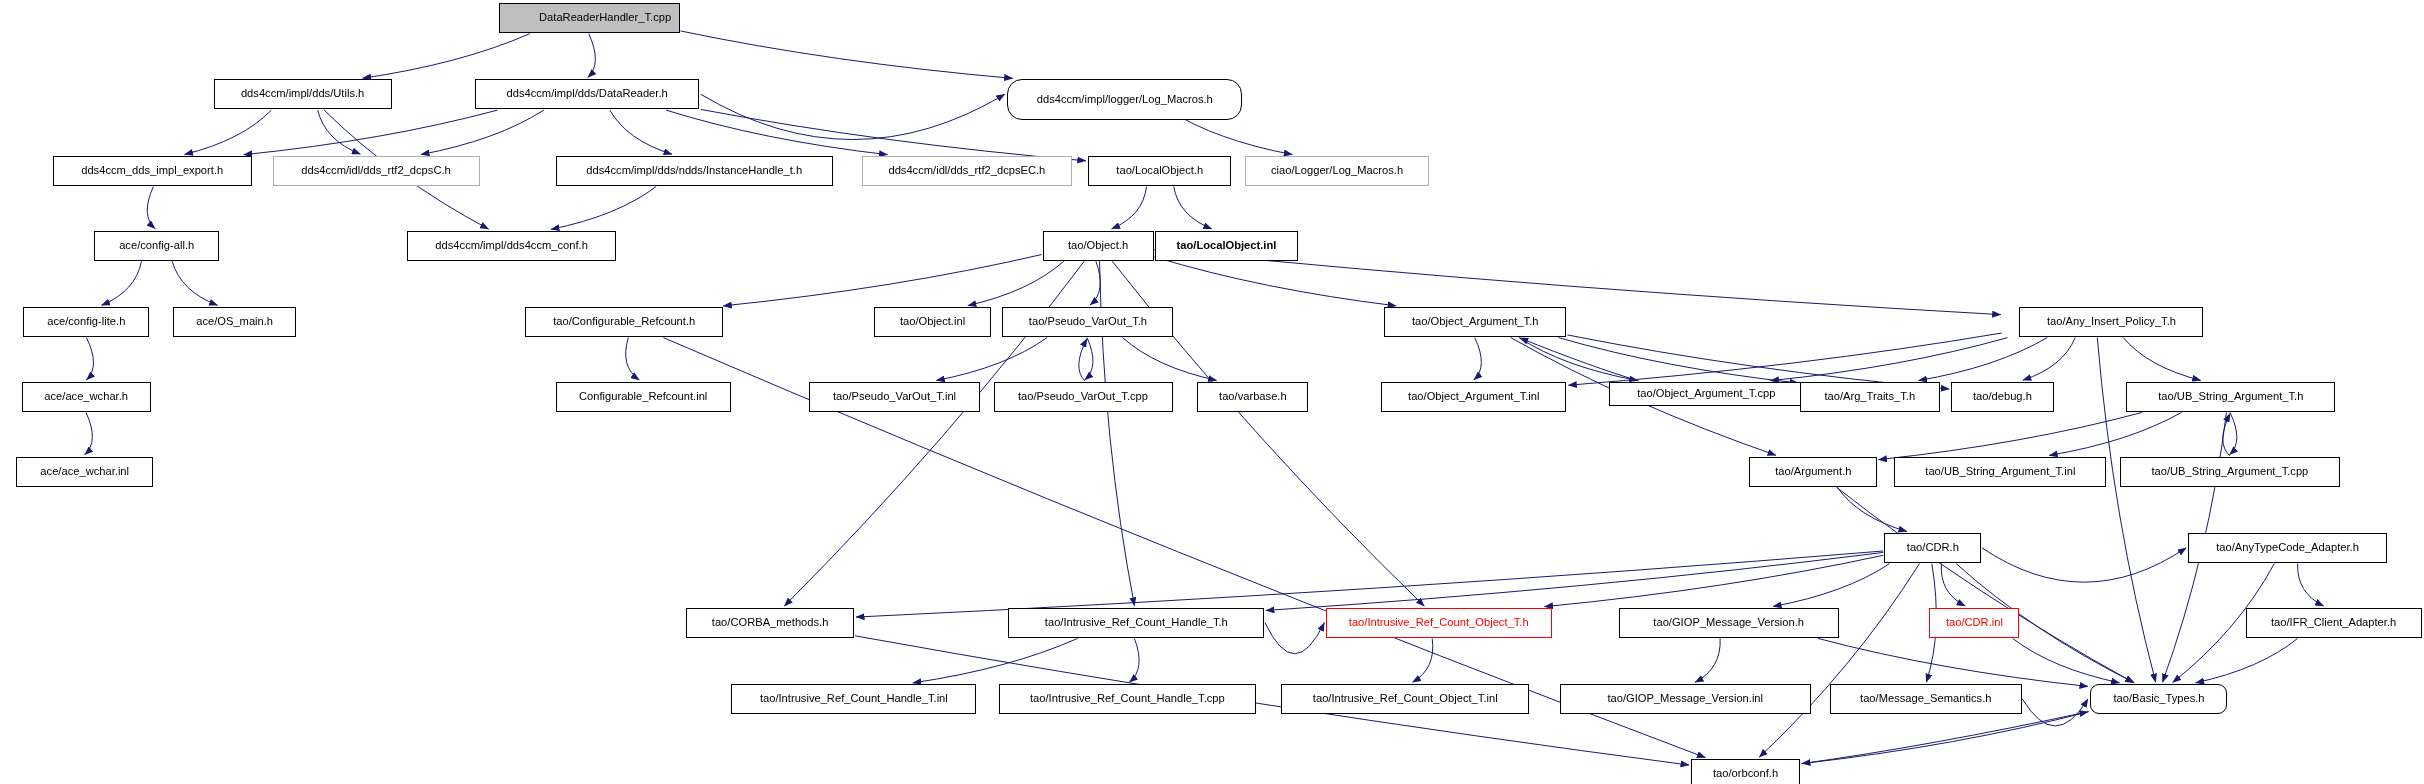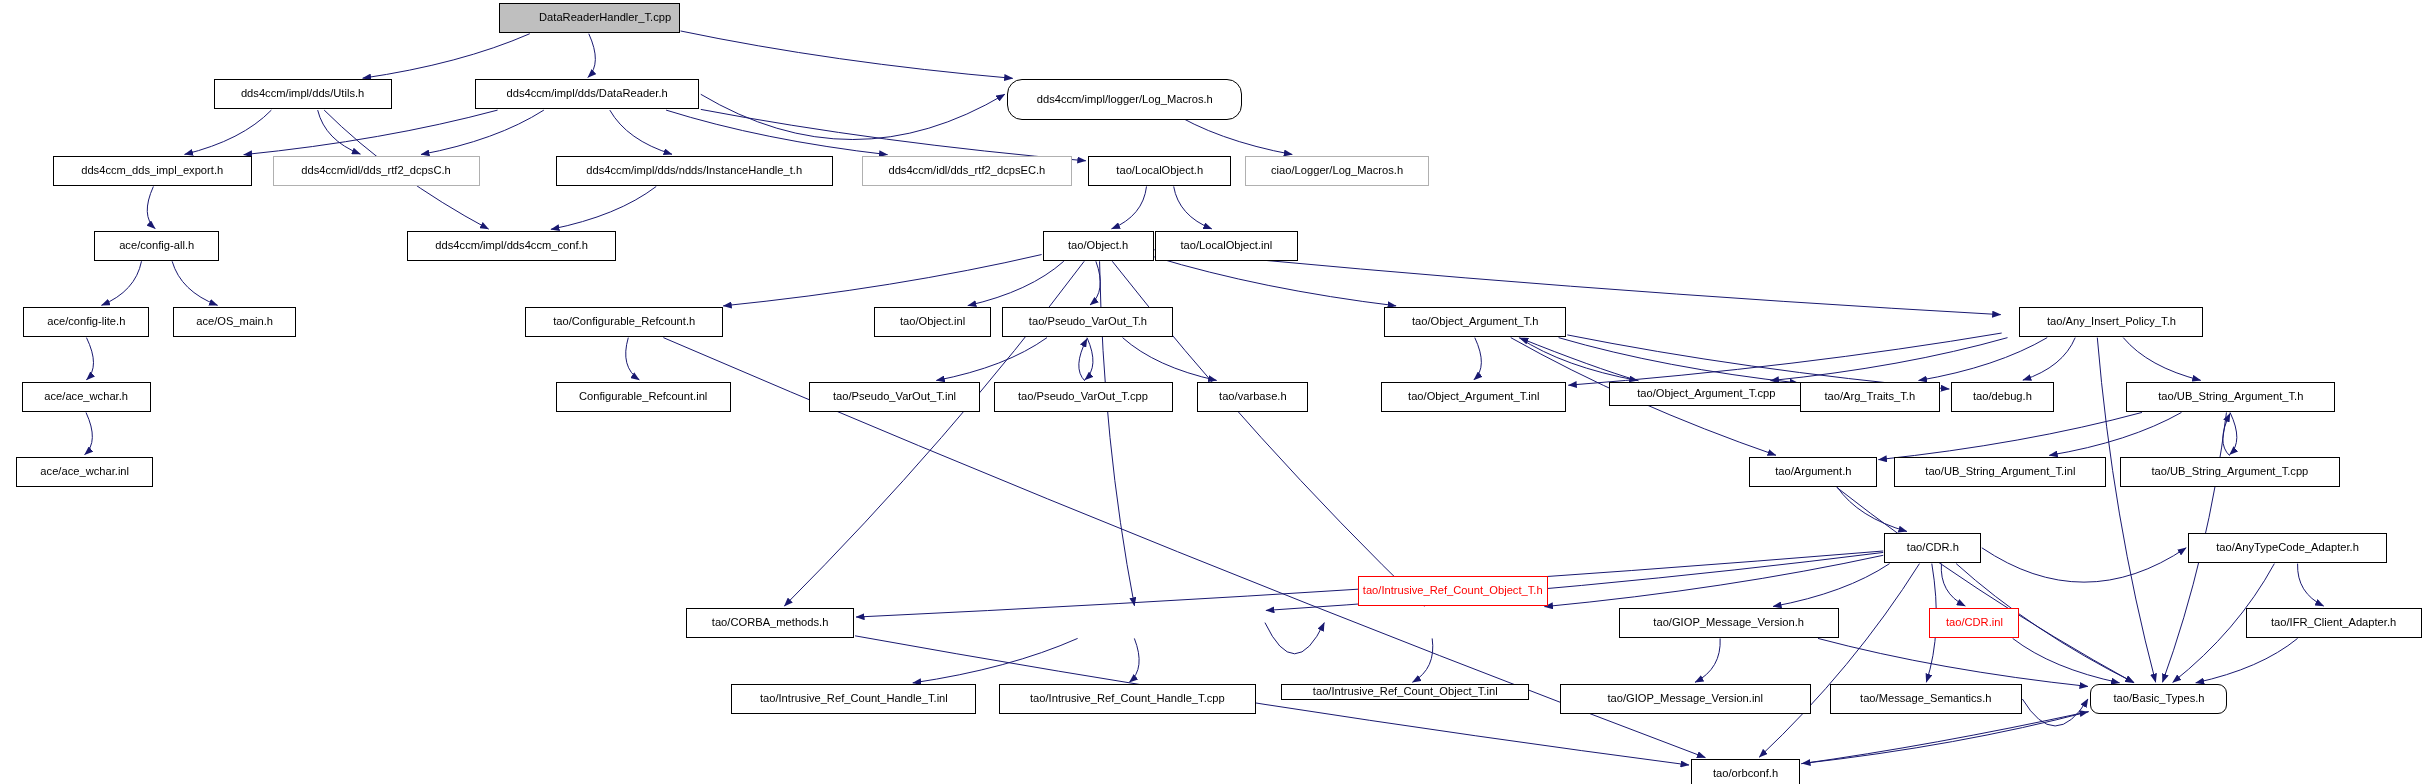"tao/LocalObject.inl" div.node { font-weight: none -> bold }
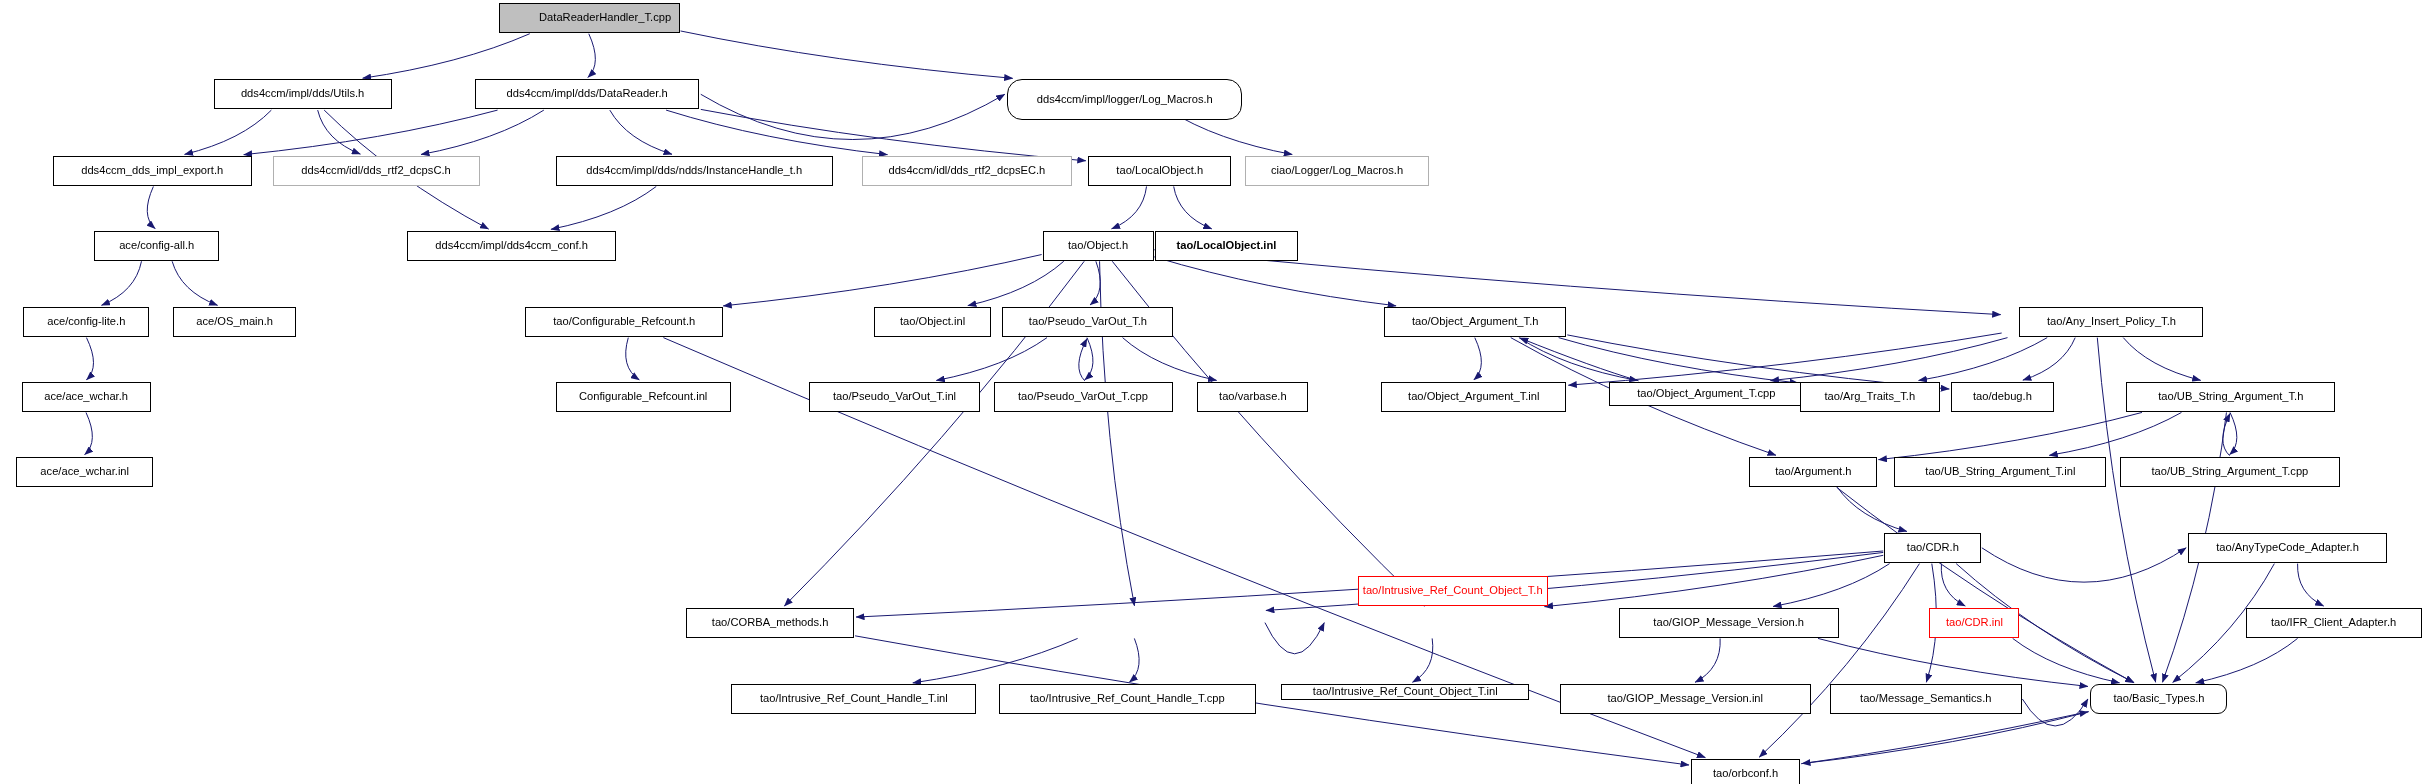"tao/Intrusive_Ref_Count_Handle_T.h" div.node { html: none -> <div> <span>tao/Intrusive_Ref_Count_Handle_T.h</span> </div> }
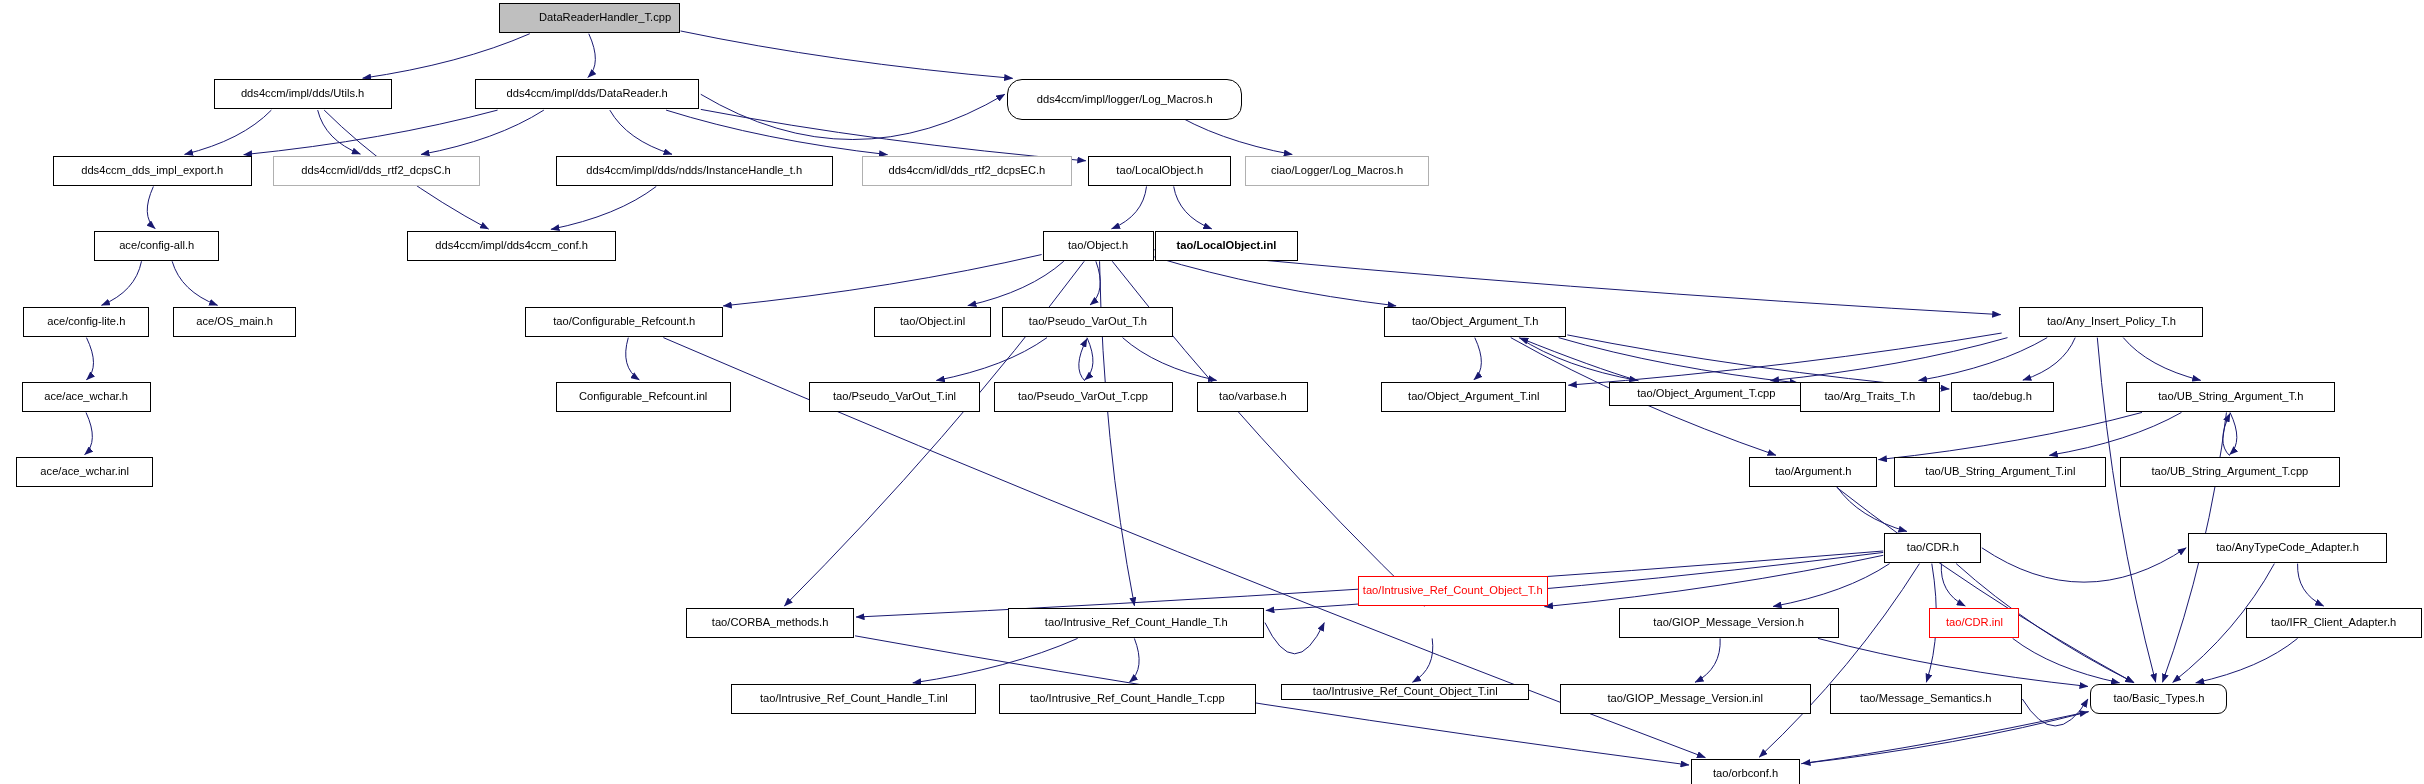"tao/Intrusive_Ref_Count_Object_T.h" div.node { margin-left: 32px -> none; top: 576px -> 608px; width: 190px -> 226px }
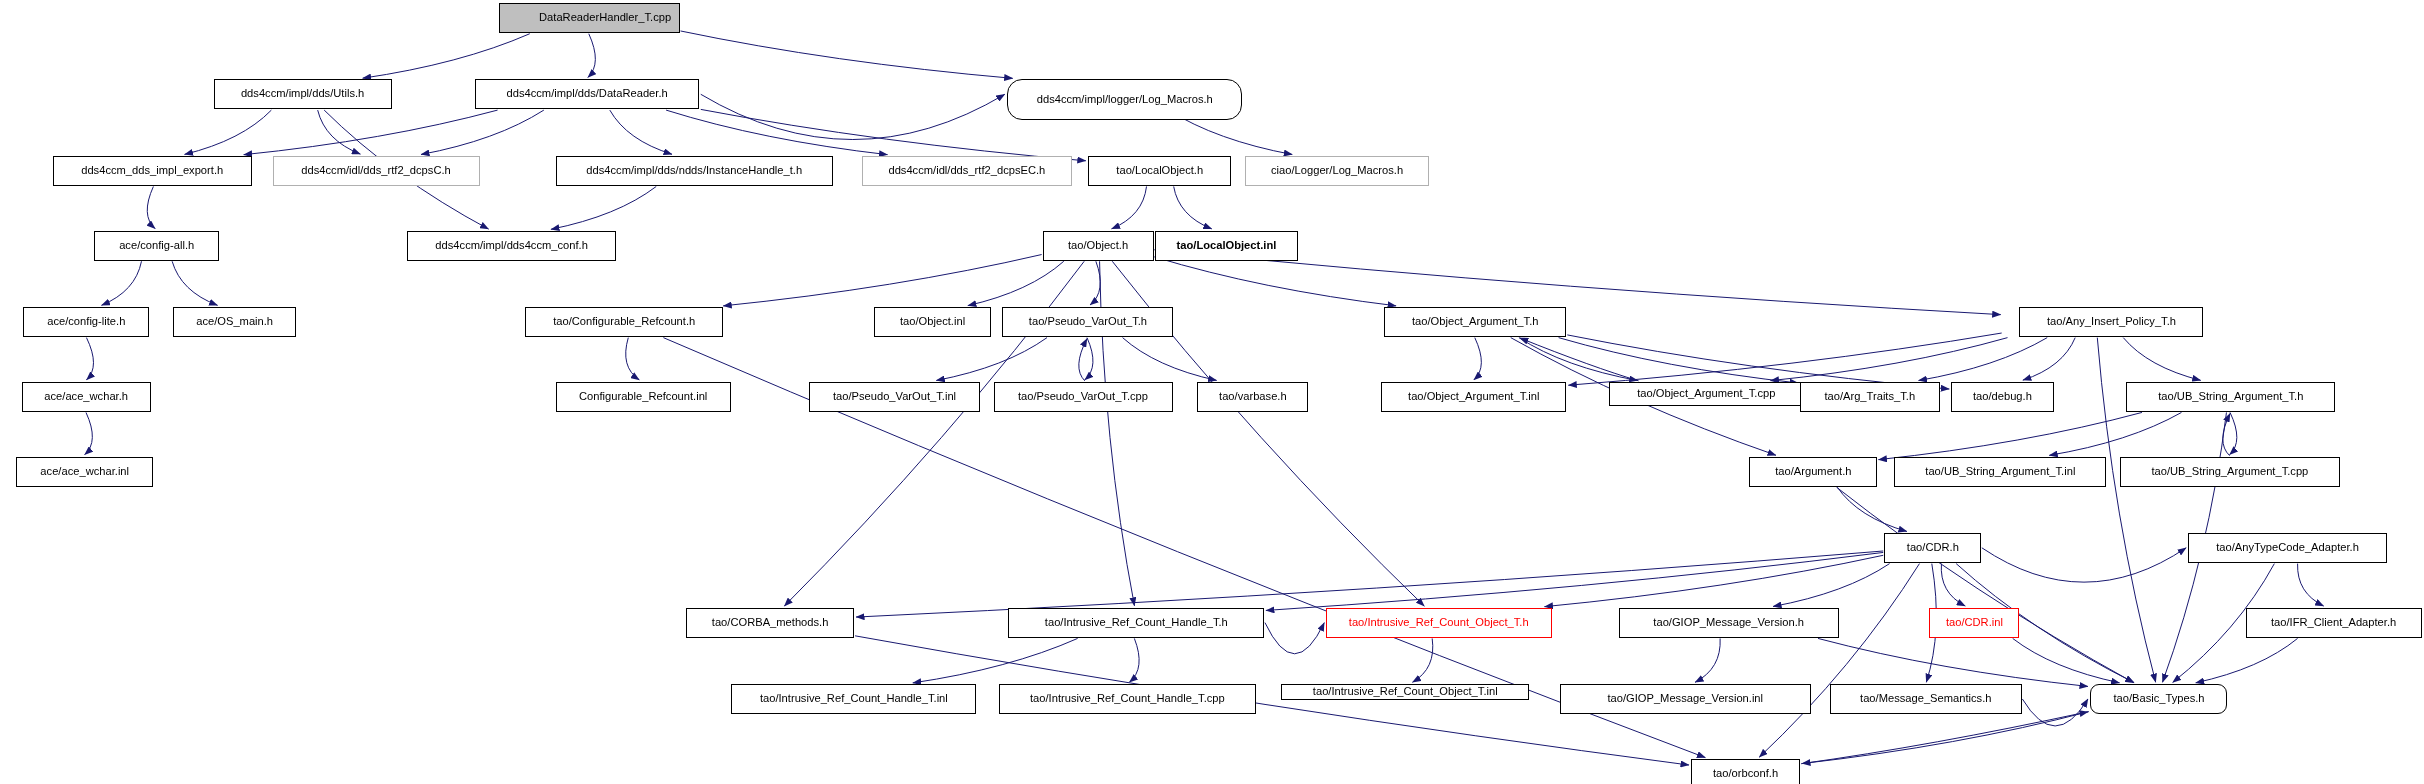"tao/Intrusive_Ref_Count_Object_T.inl" div.node { height: 16px -> 30px }
